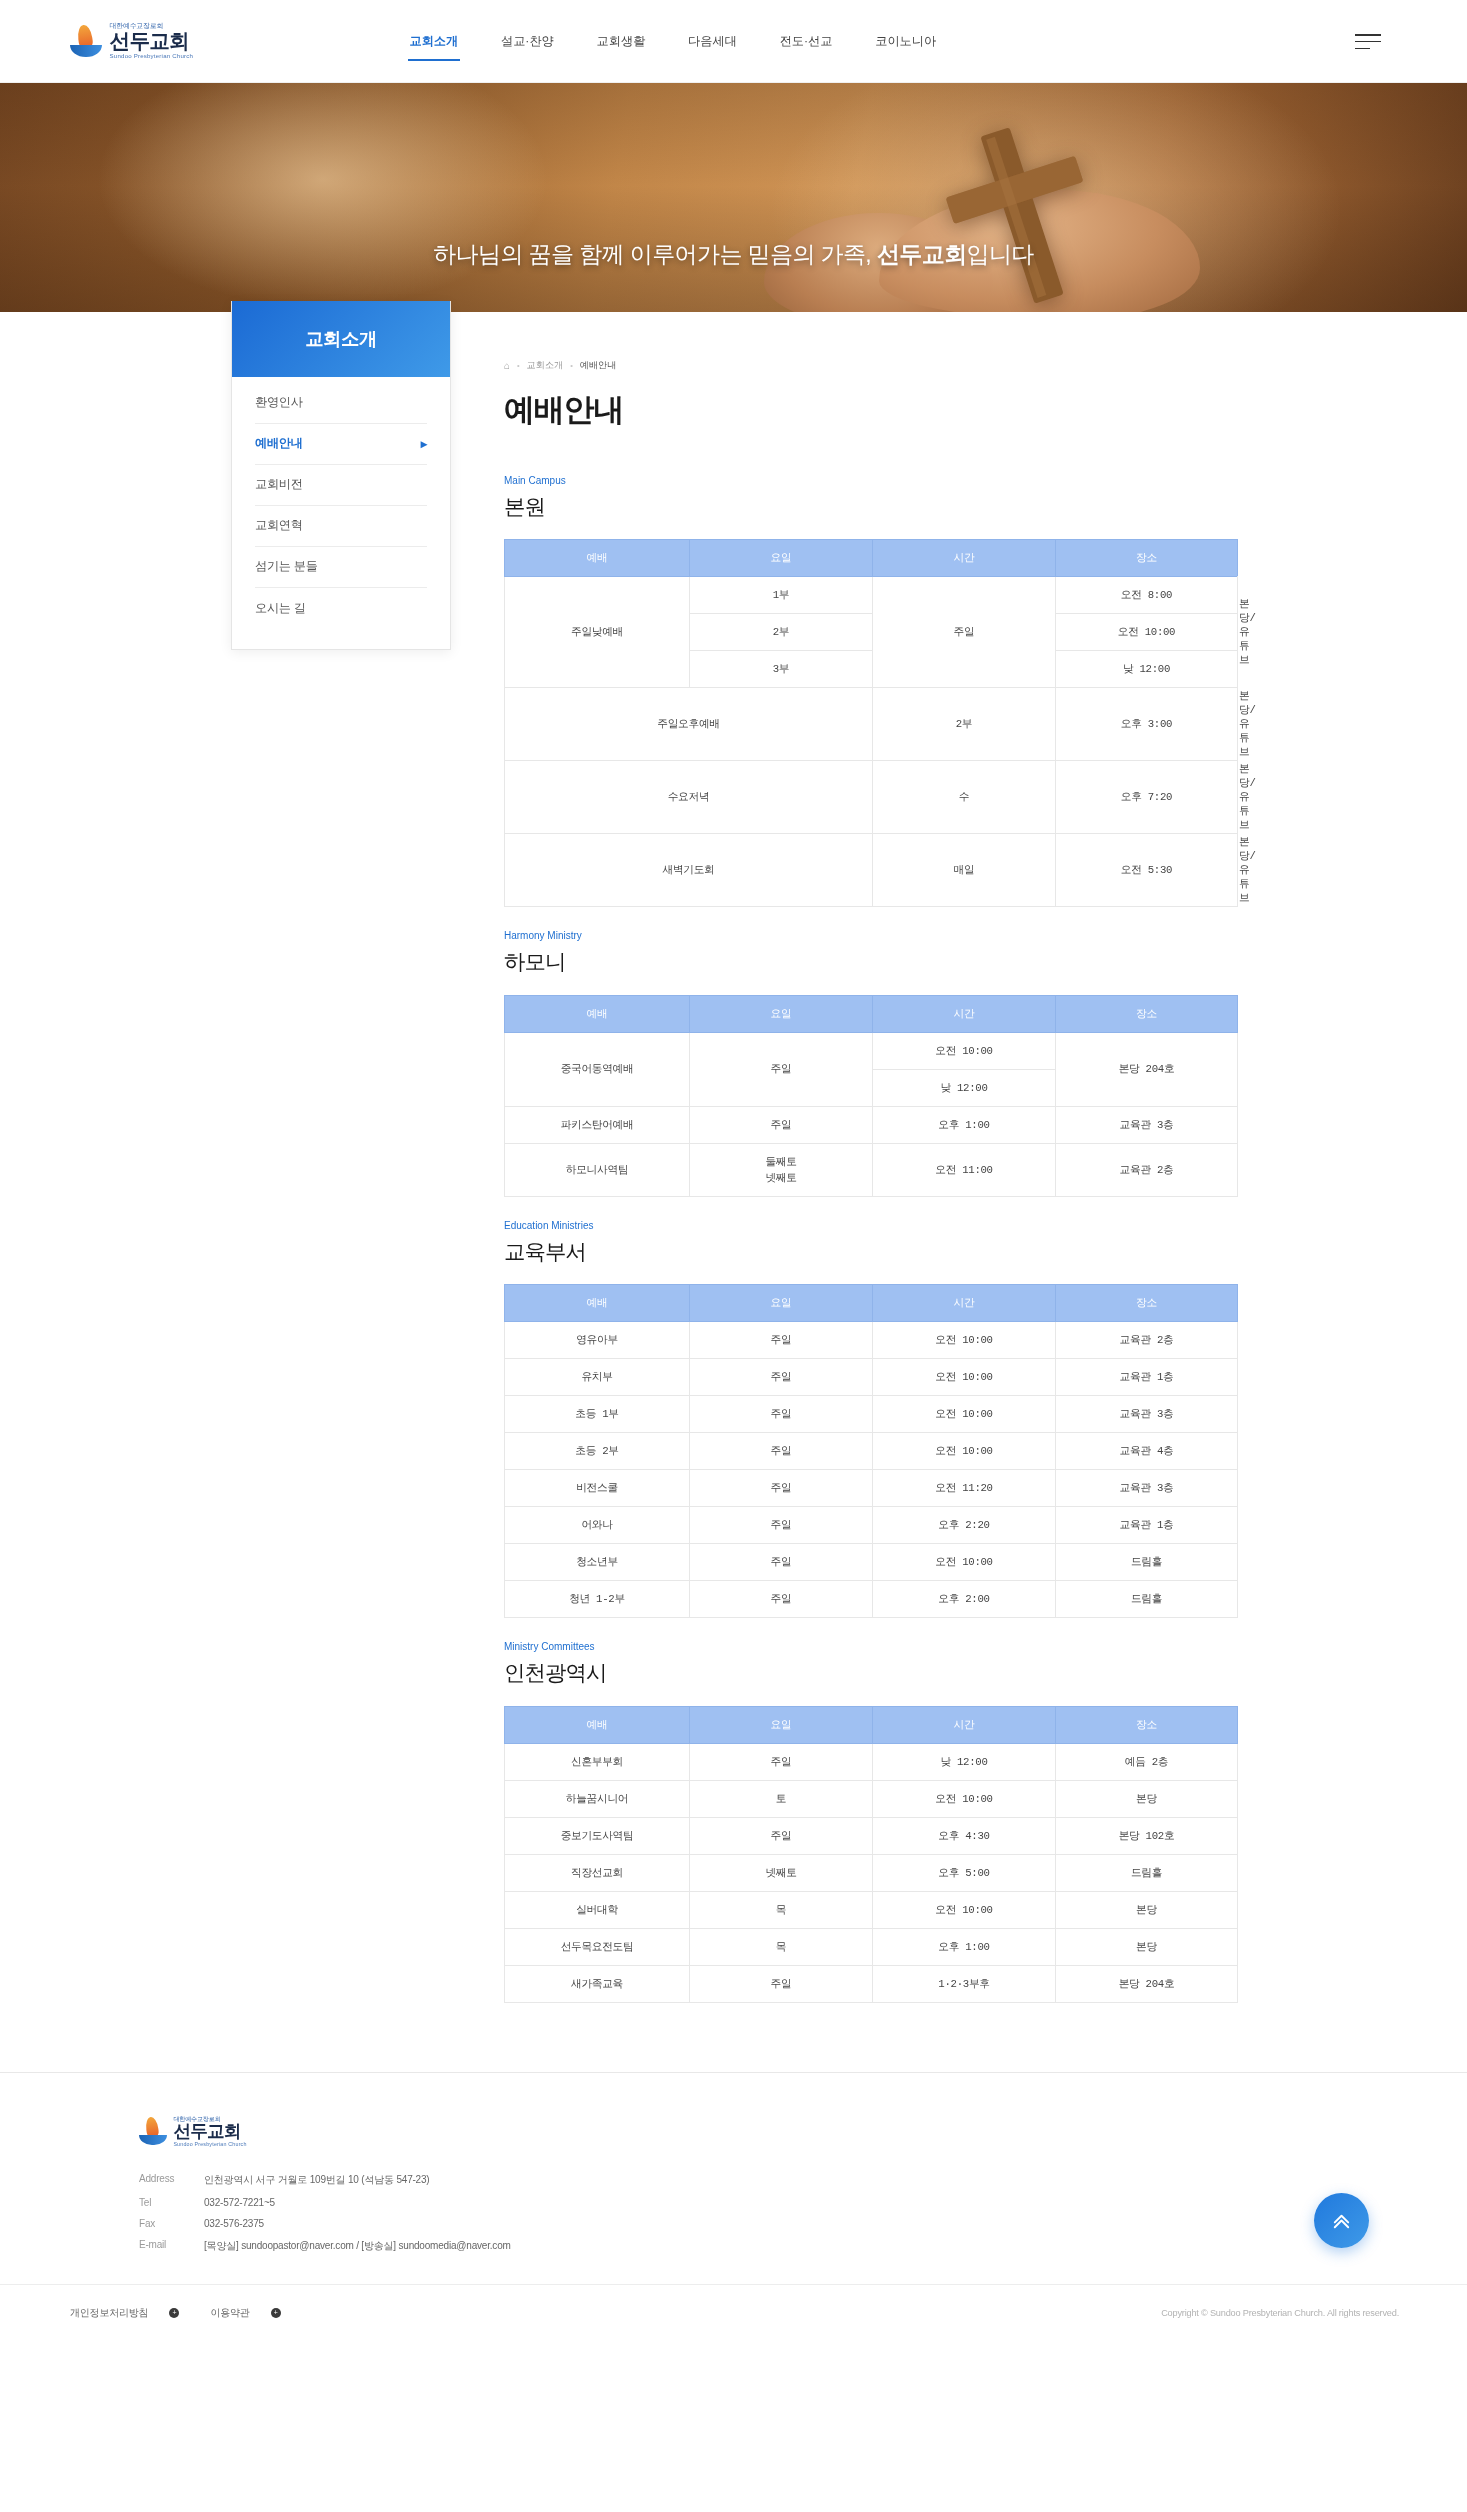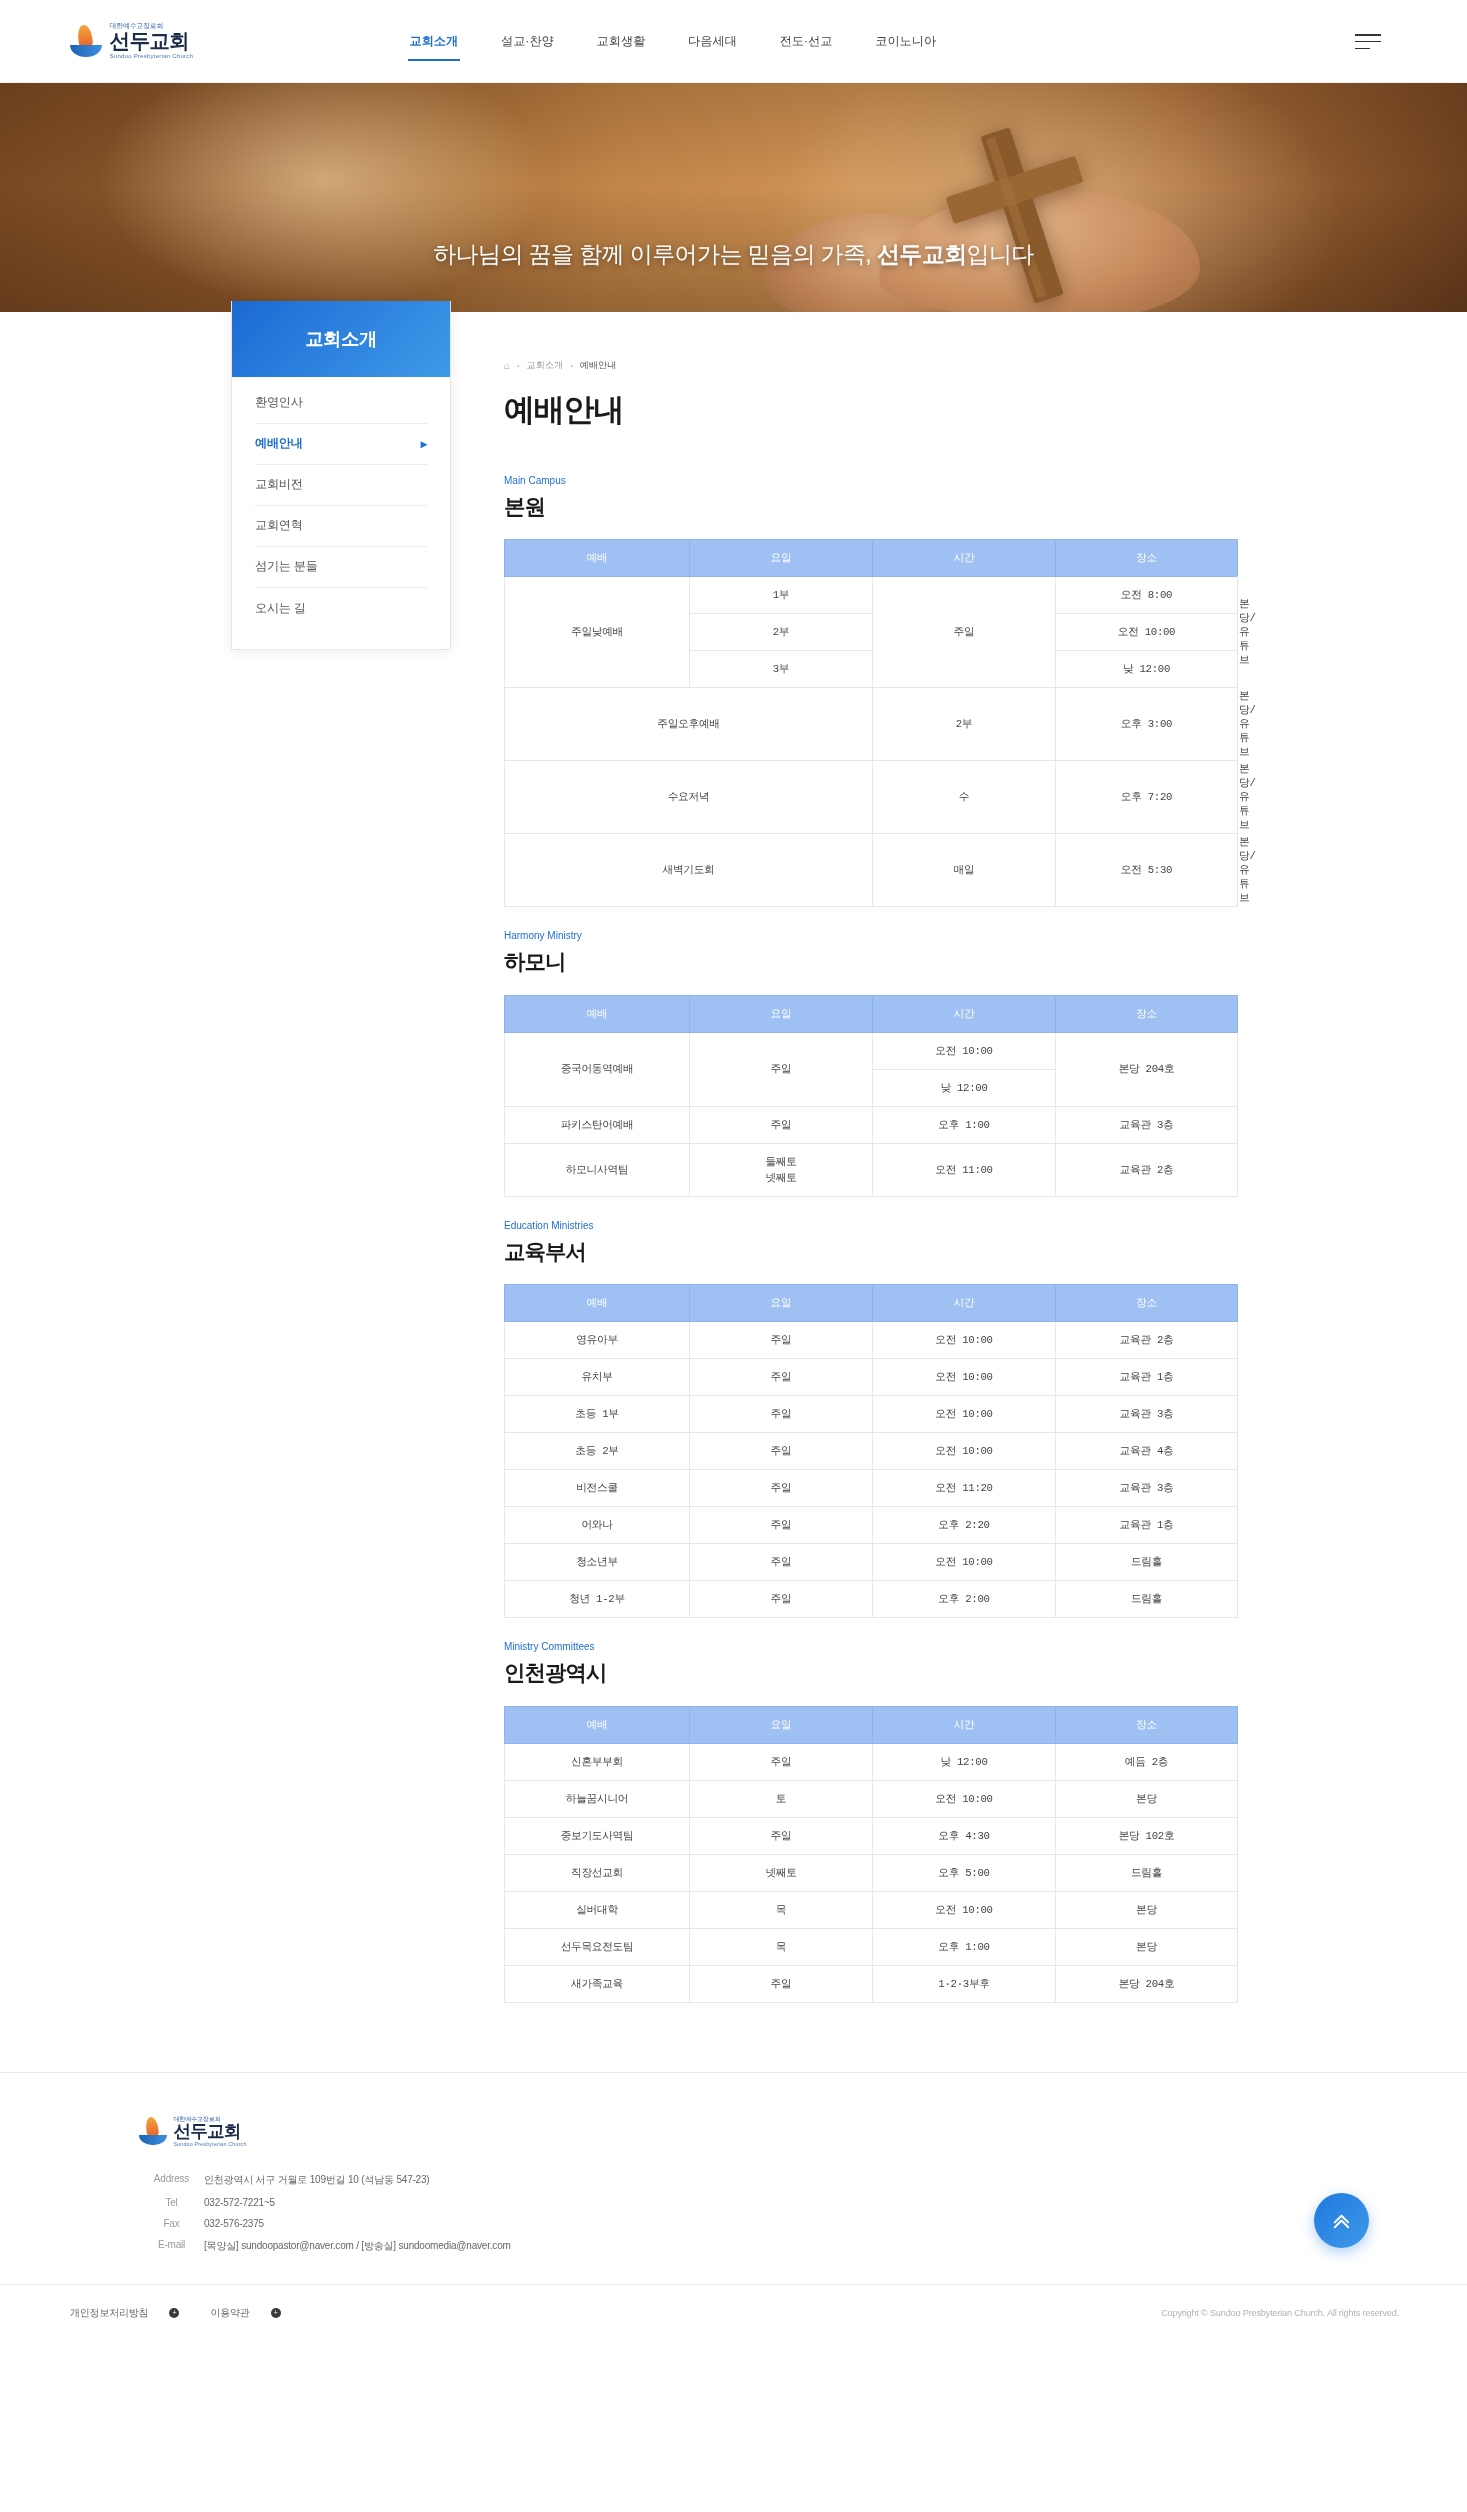"본원" .sec-kr { font-weight: bold -> normal }
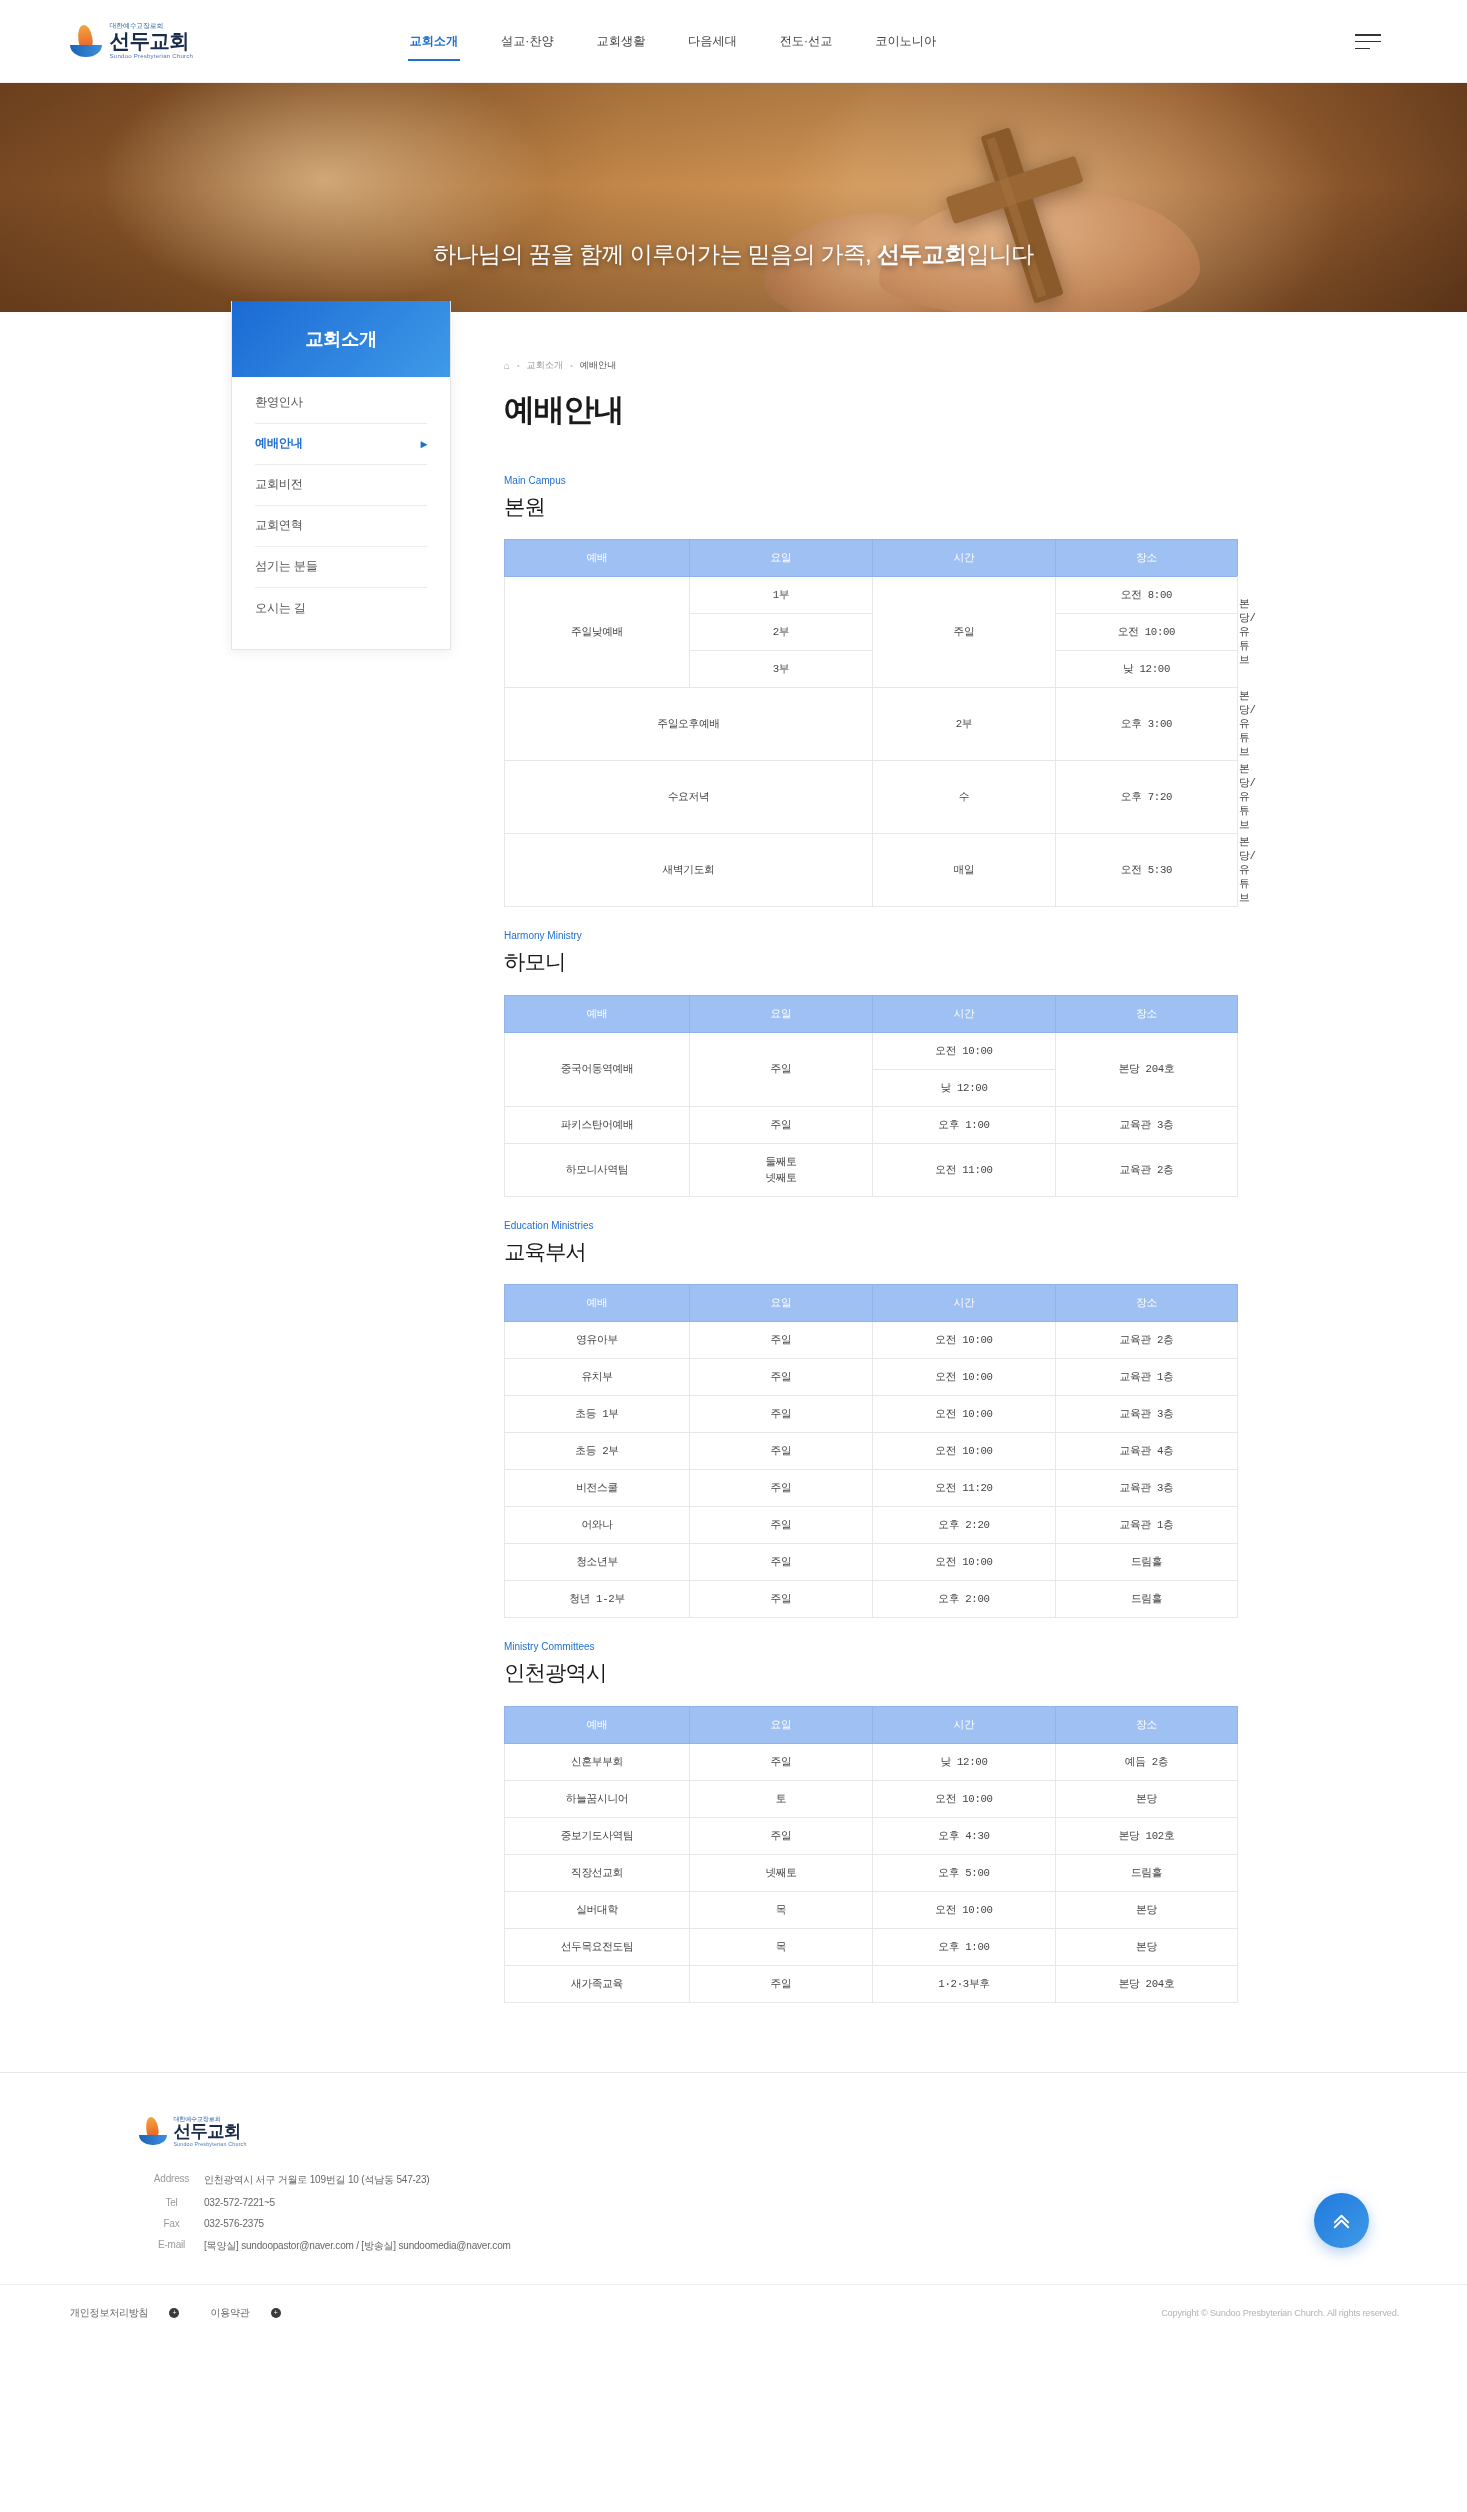"Address" .f-row { text-align: center -> none }
